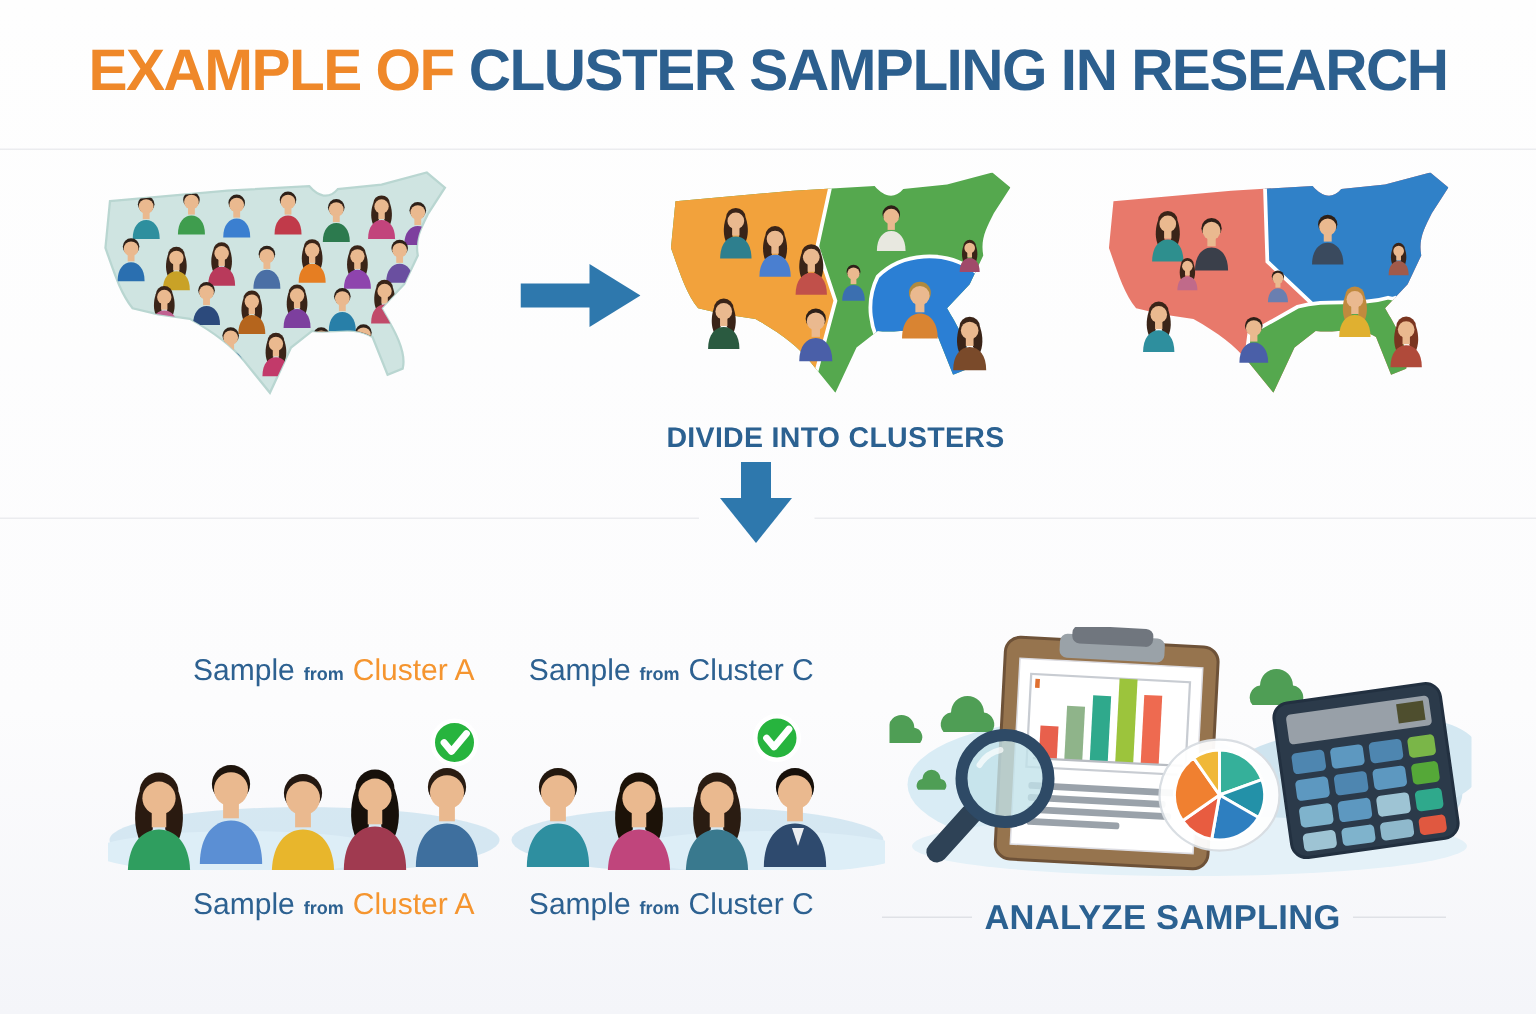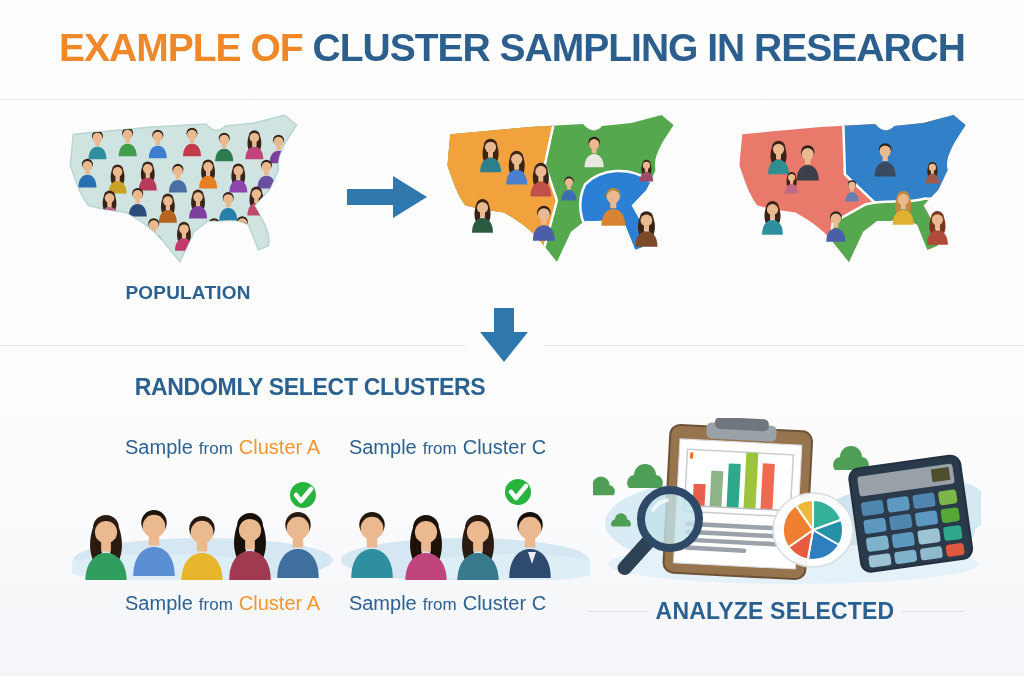"POPULATION" div.abs { html: <div>POPULATION</div> -> none }
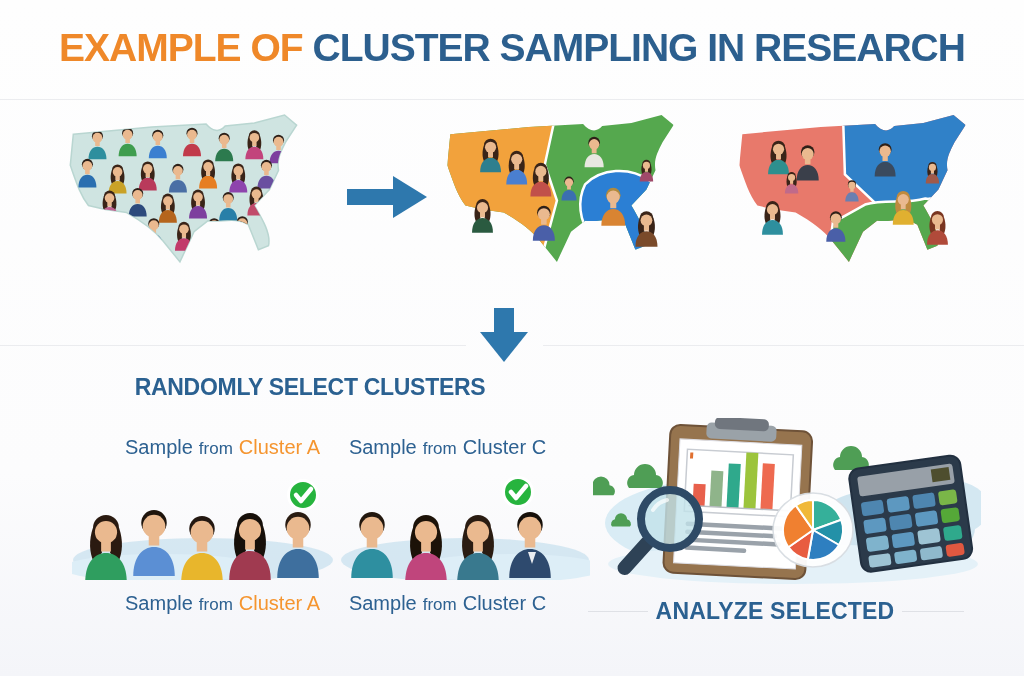"DIVIDE INTO CLUSTERS" div.abs { html: none -> <div>DIVIDE INTO CLUSTERS</div> }
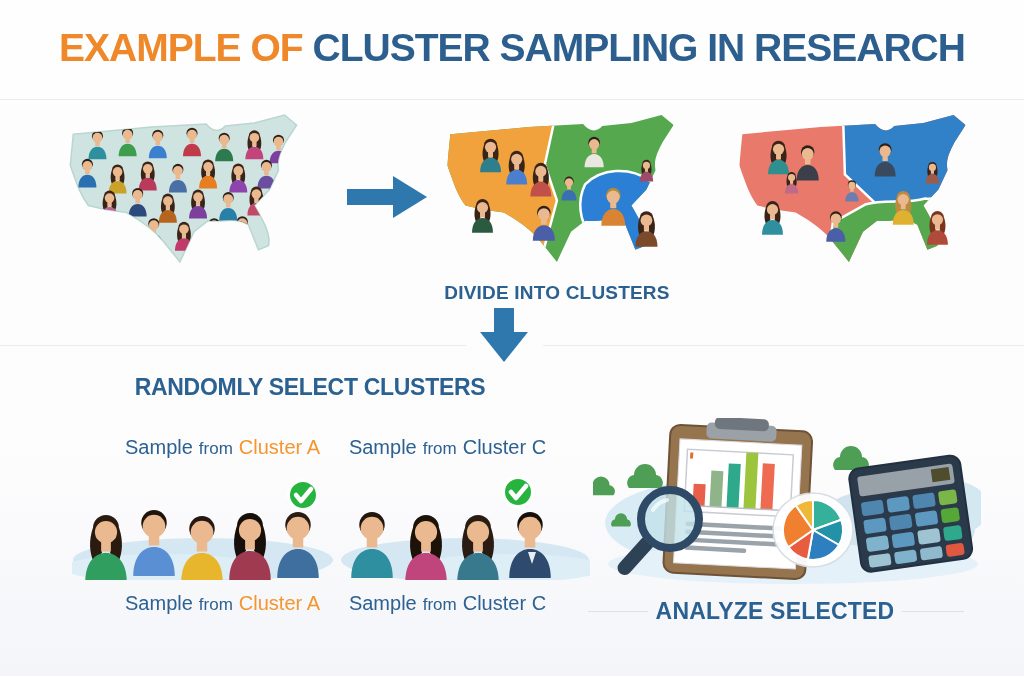"RANDOMLY SELECT CLUSTERS" div.abs { html: <div>RANDOMLY SELECT CLUSTERS</div> -> none }
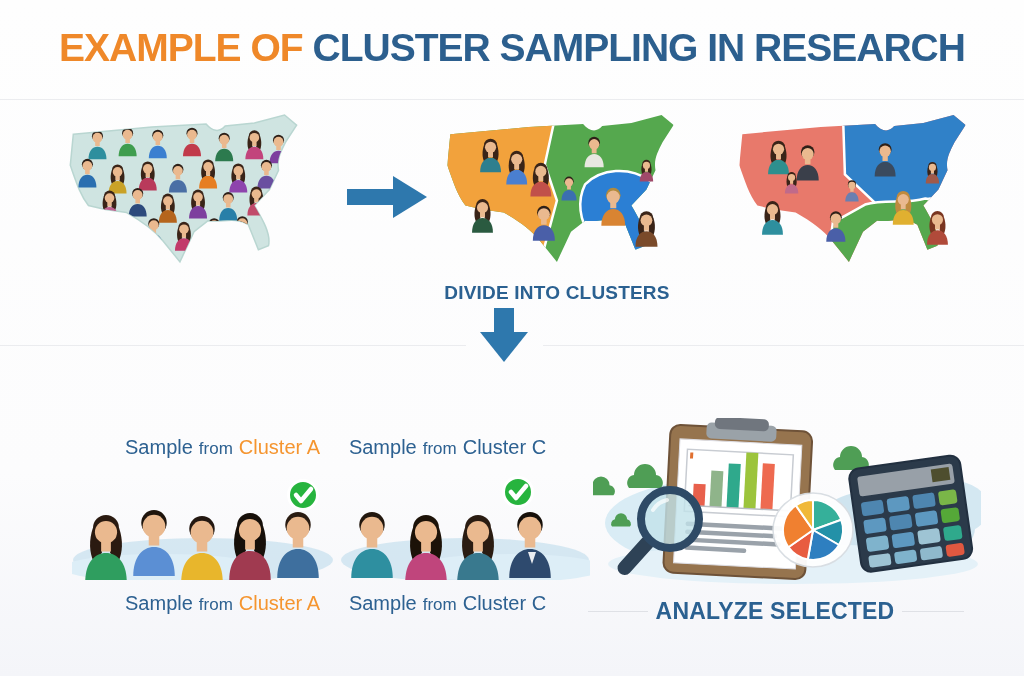"from" .sample-label .s-from { font-size: 17px -> 12px; font-weight: 400 -> 700 }
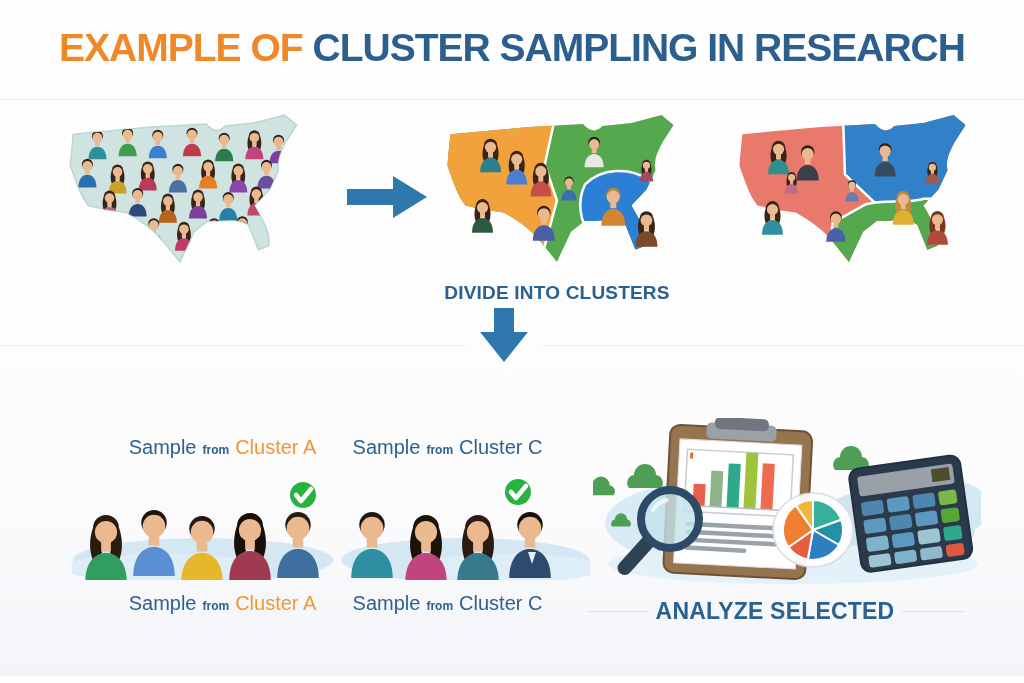"ANALYZE SELECTED" div.abs { text: SELECTED -> SAMPLING }
